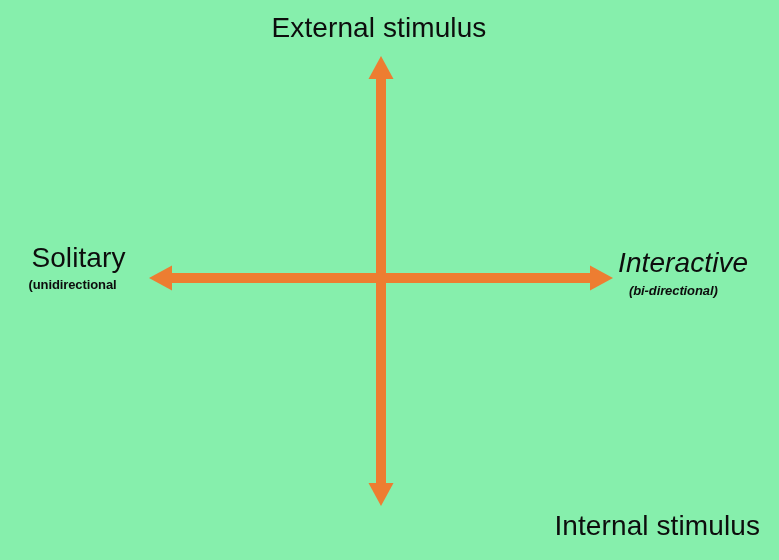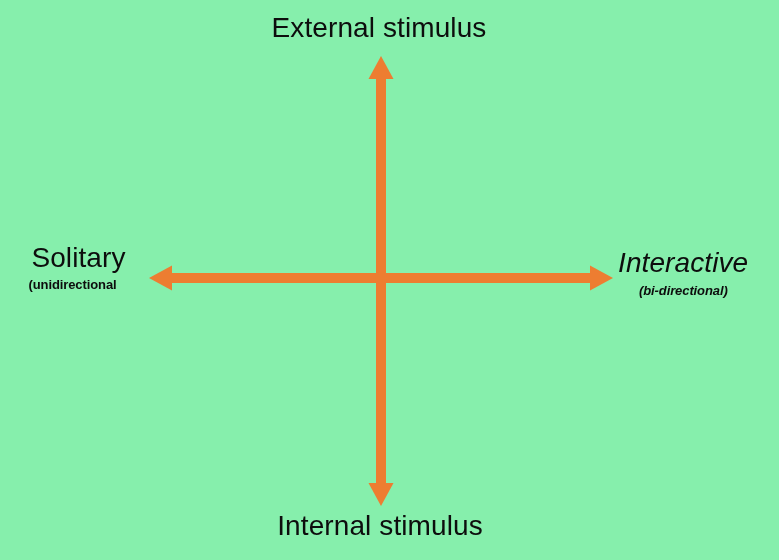"(bi-directional)" #label-right .label-sub { margin-left: 21px -> 11px }
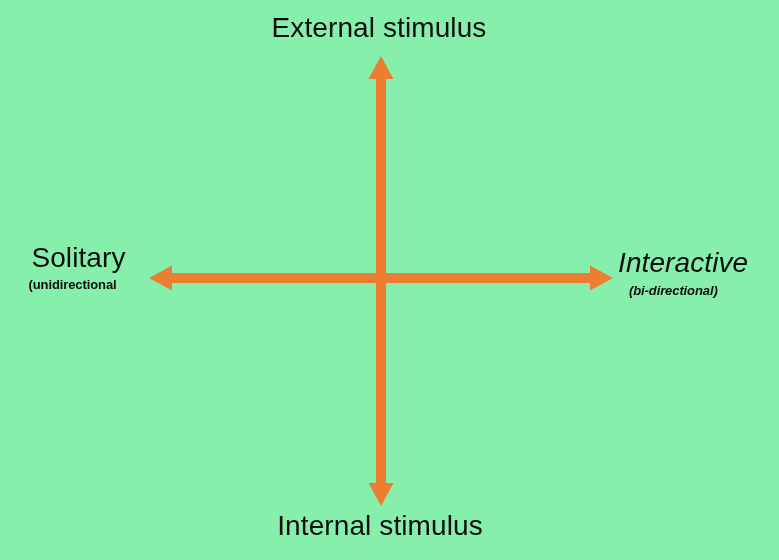"Internal stimulus" #label-bottom { text-align: center -> right }
